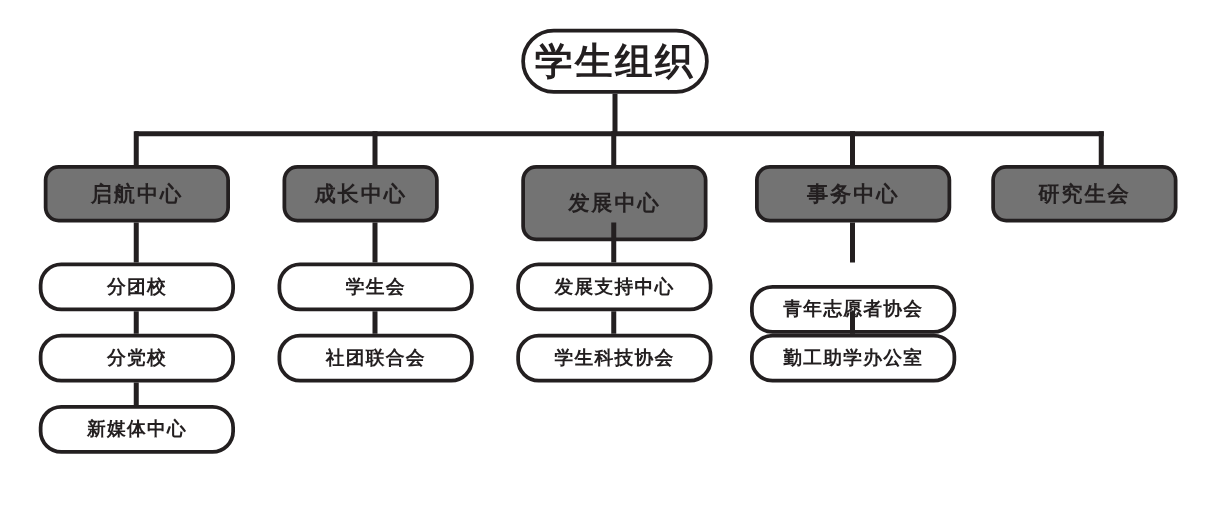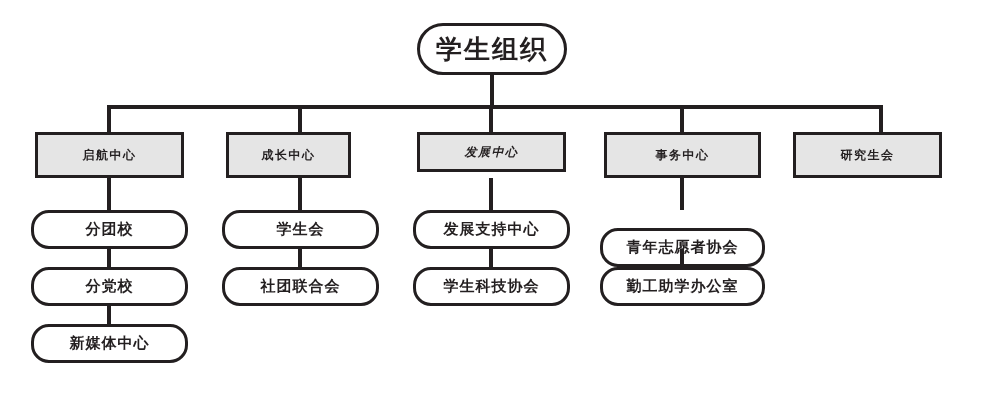"学生组织" .node.root { font-size: 26px -> 30px }
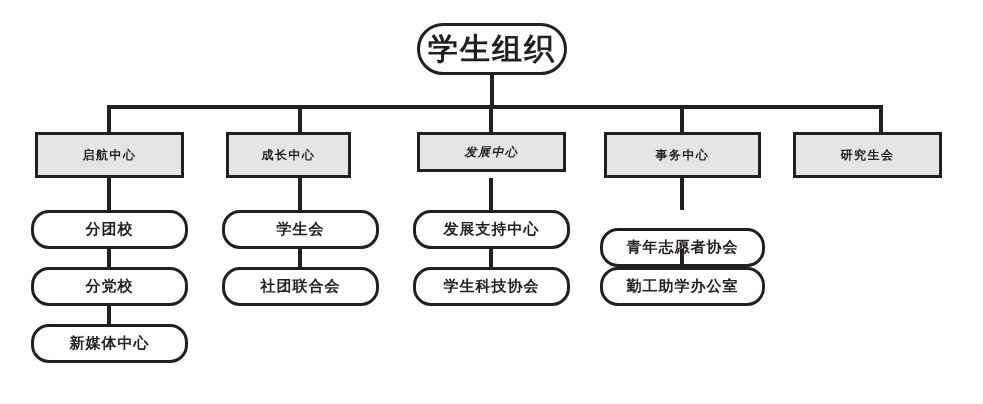"启航中心" .node.level2 { background: #e5e5e5 -> #737373; border-radius: 0 -> 12px; font-size: 12px -> 17px }
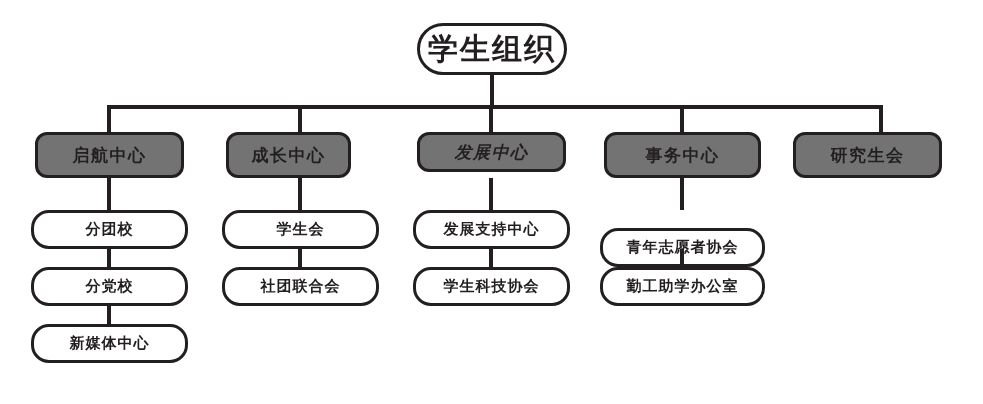"发展中心" div.node { font-style: italic -> none; height: 40px -> 61px }
